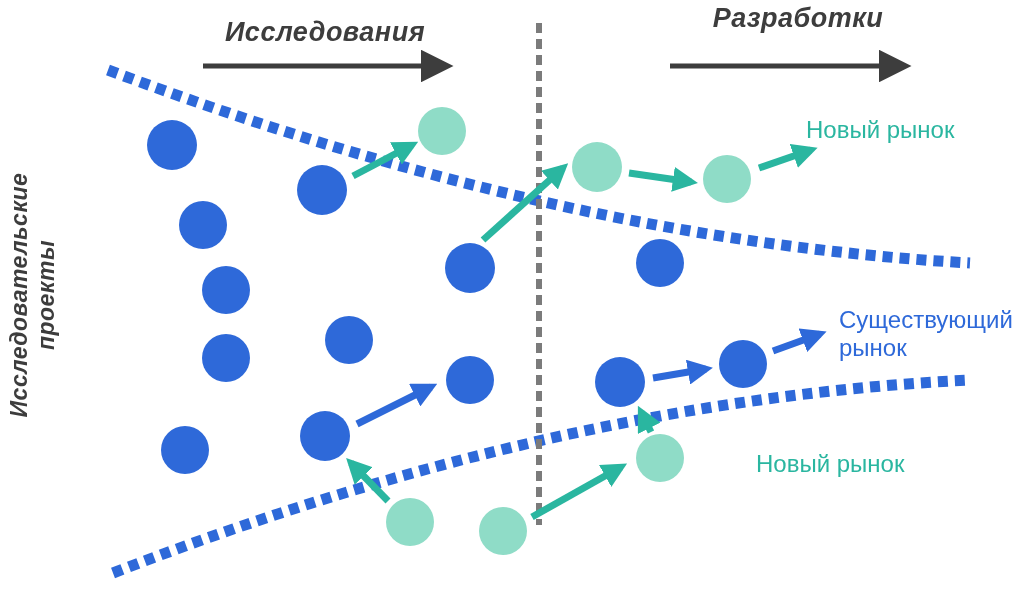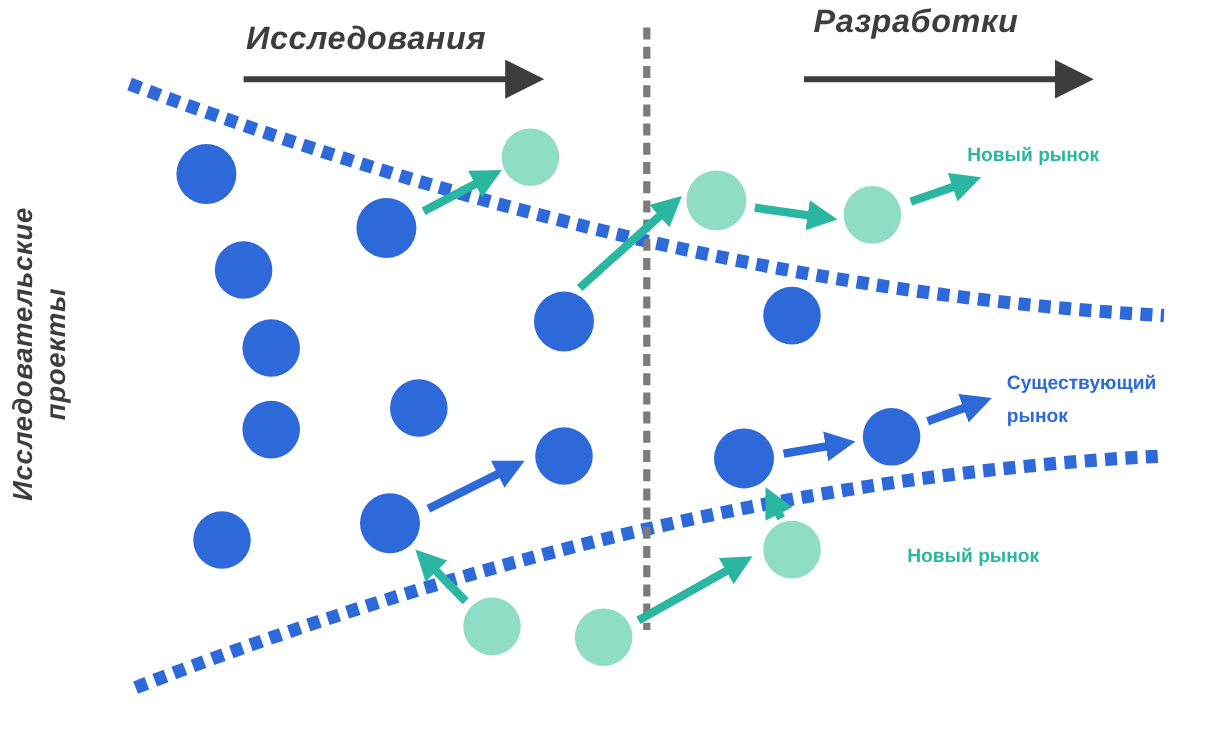"Исследования" .hdr { text-align: none -> center }
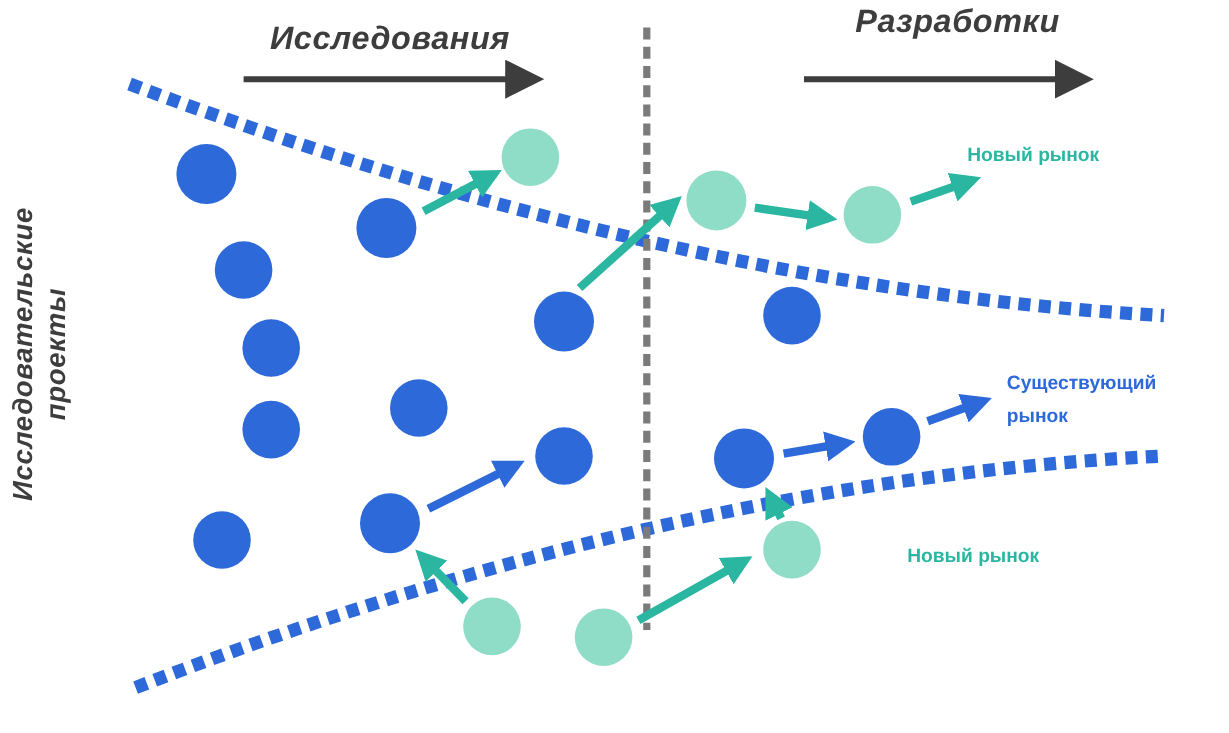"Новый рынок" .mkt { font-size: 16px -> 24px; font-weight: bold -> normal }
